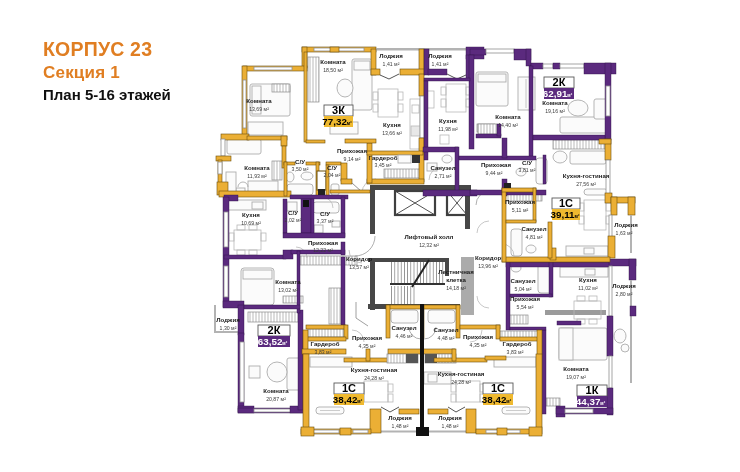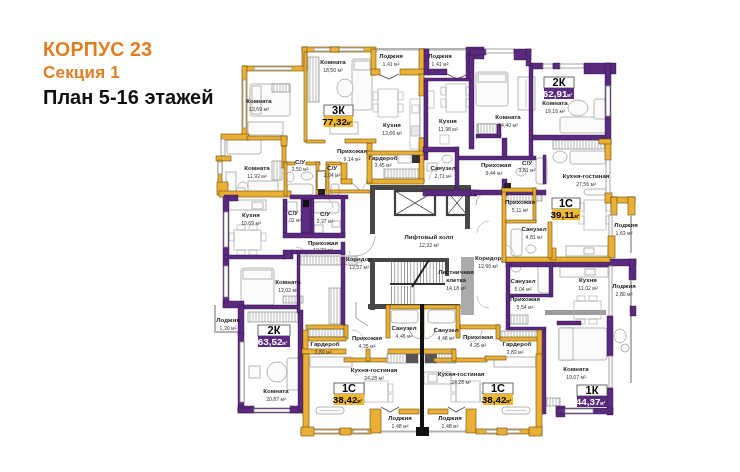"План 5-16 этажей" div { font-size: 20px -> 15px }
